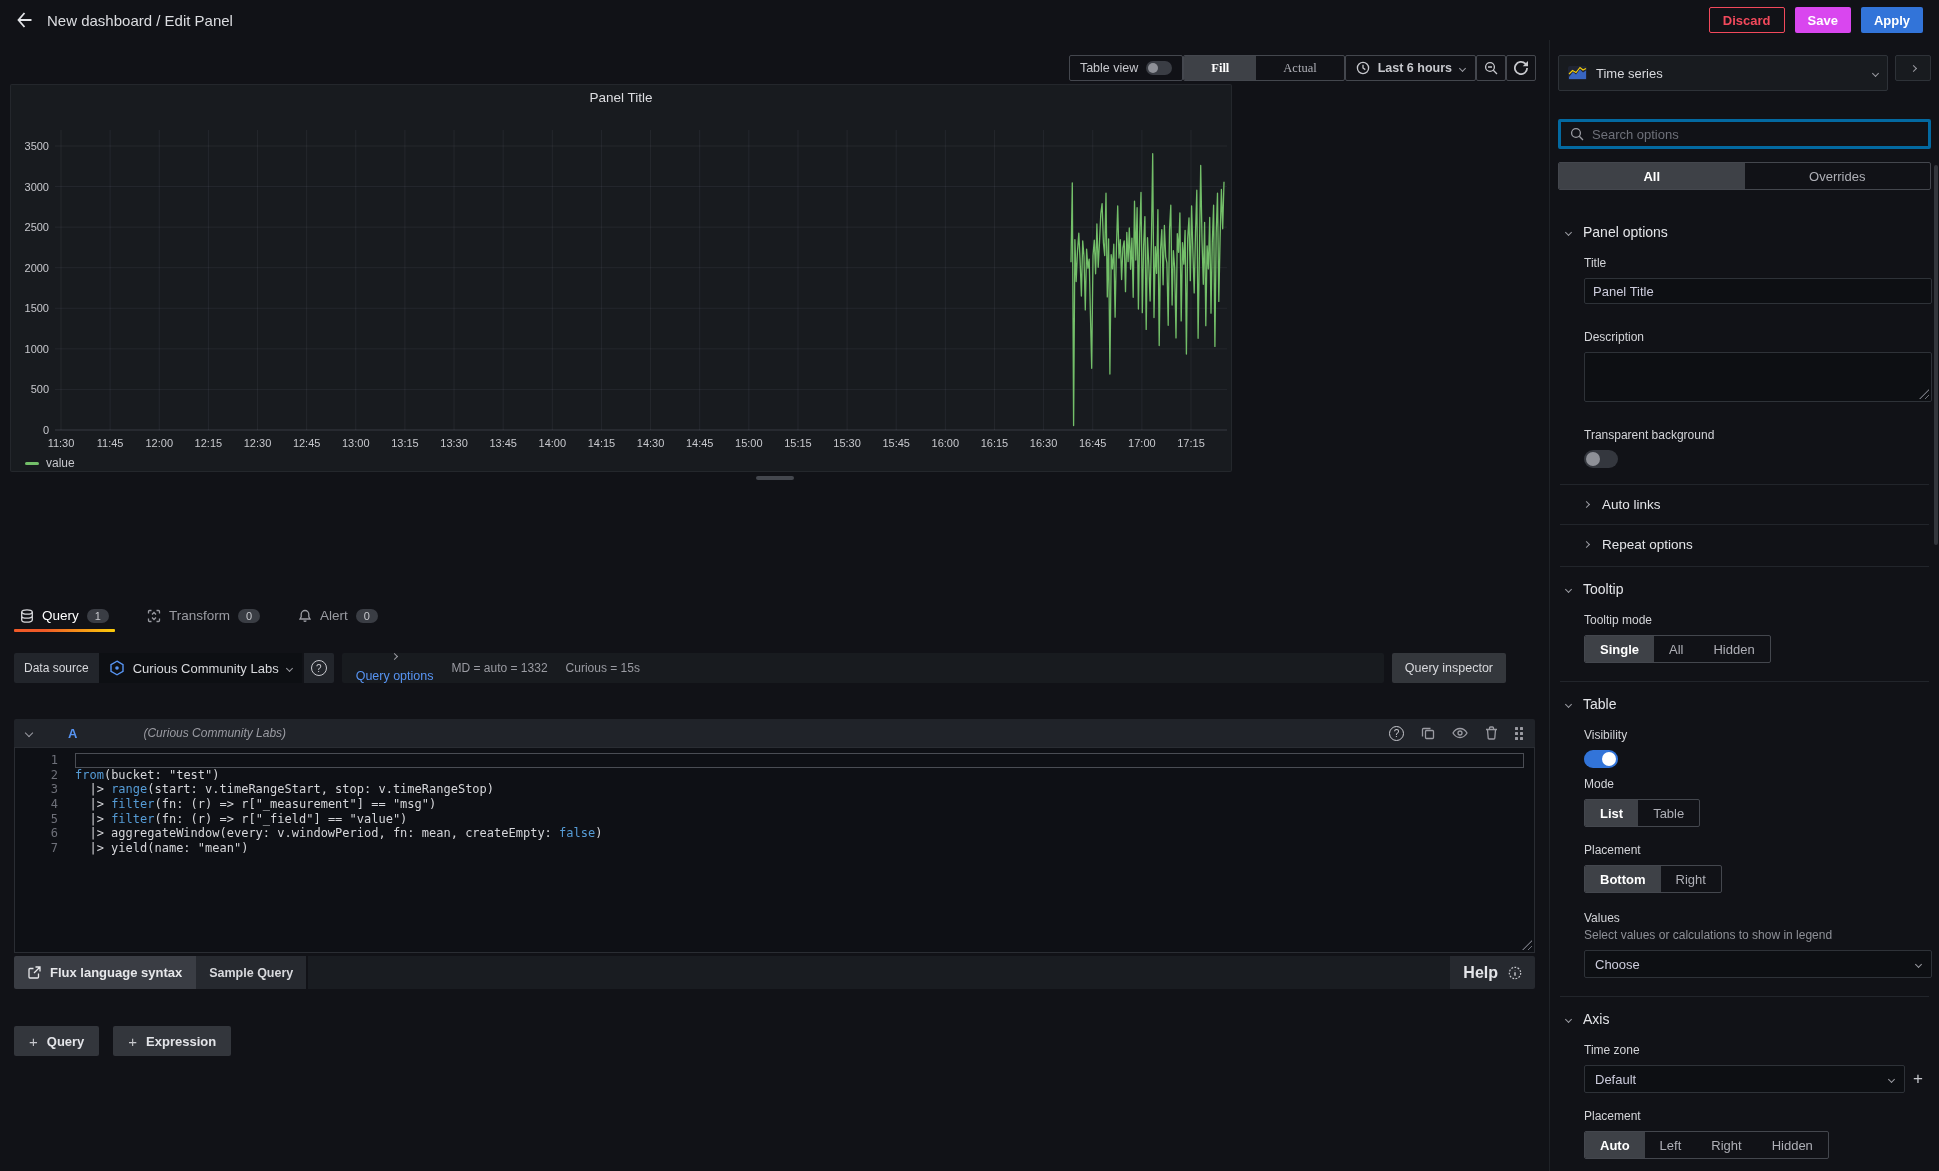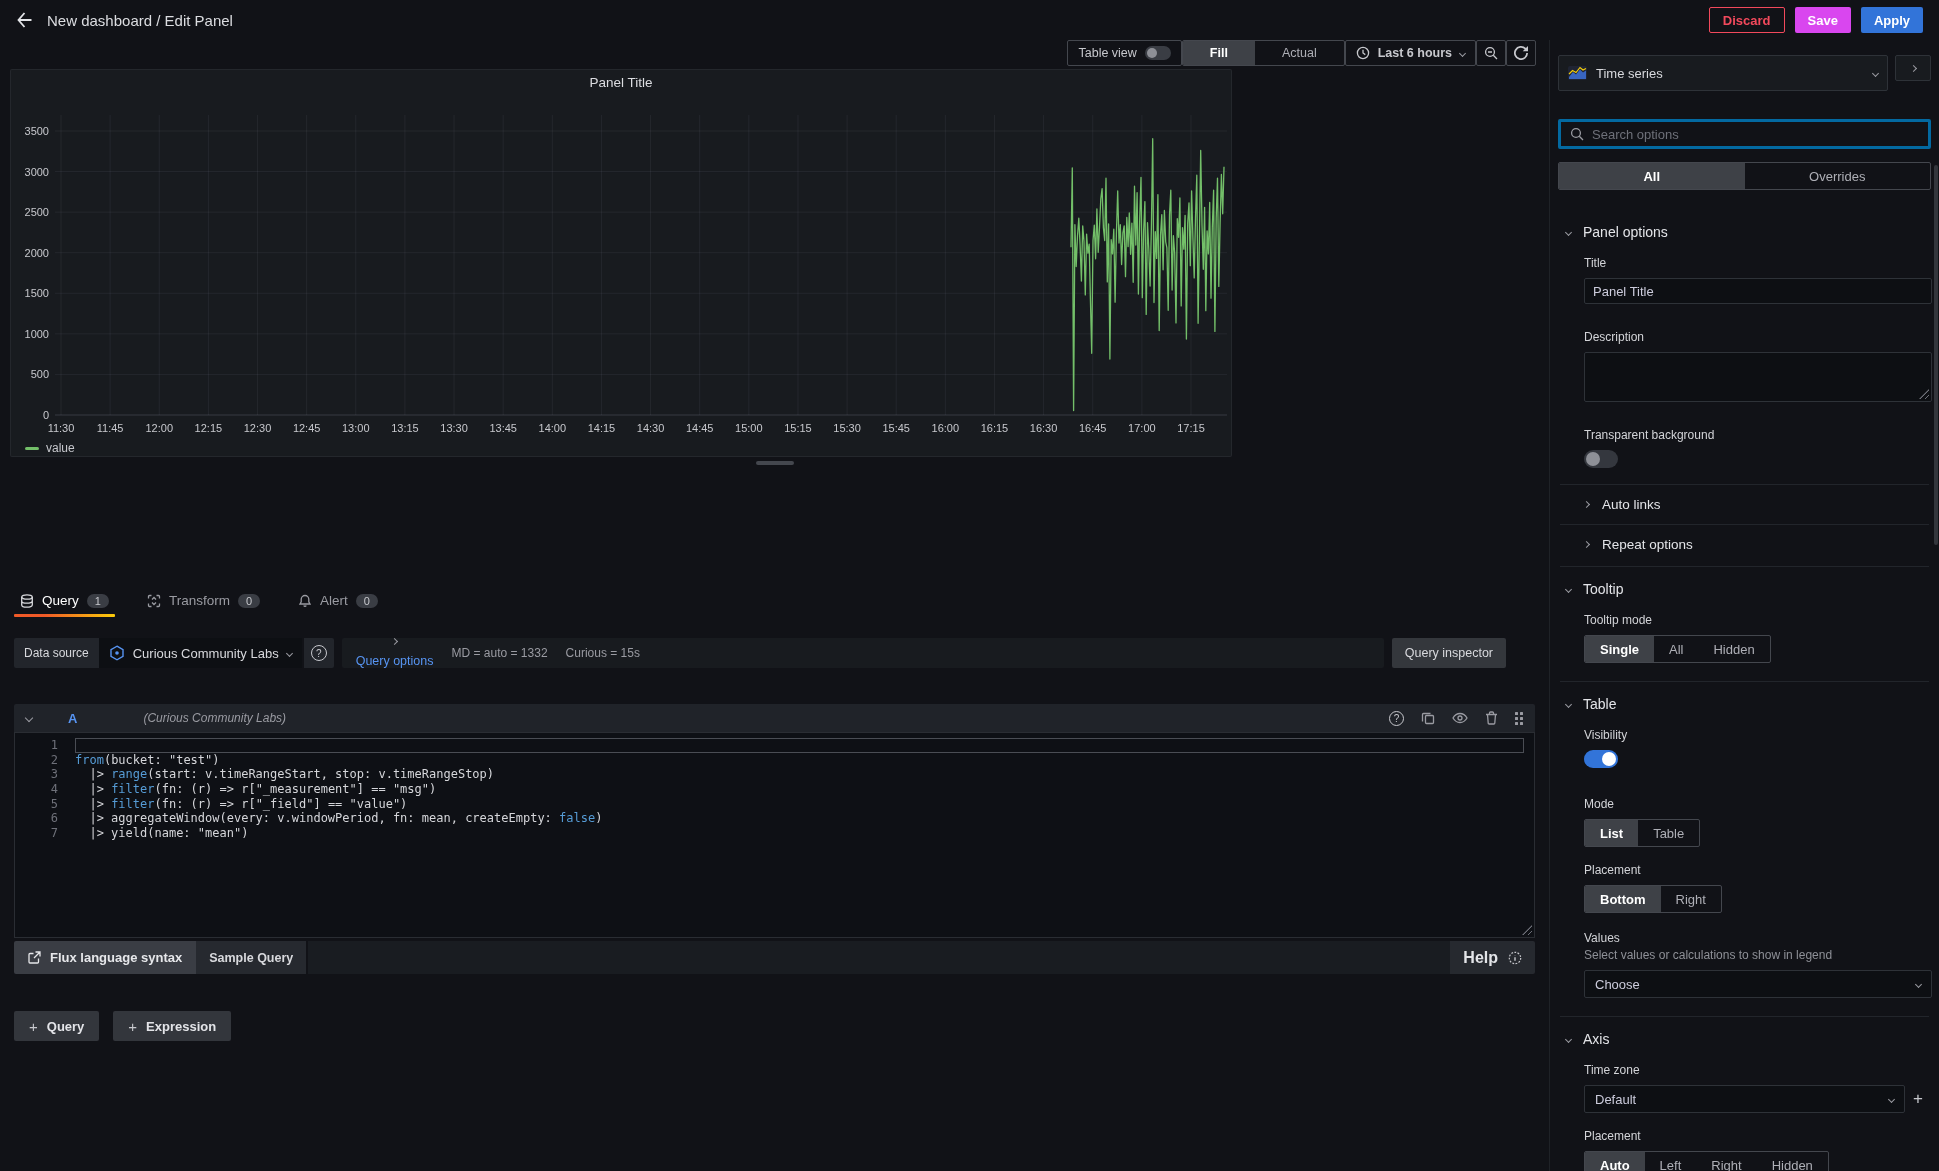"Table view" .ptoolbar { margin-top: 0 -> 15px }
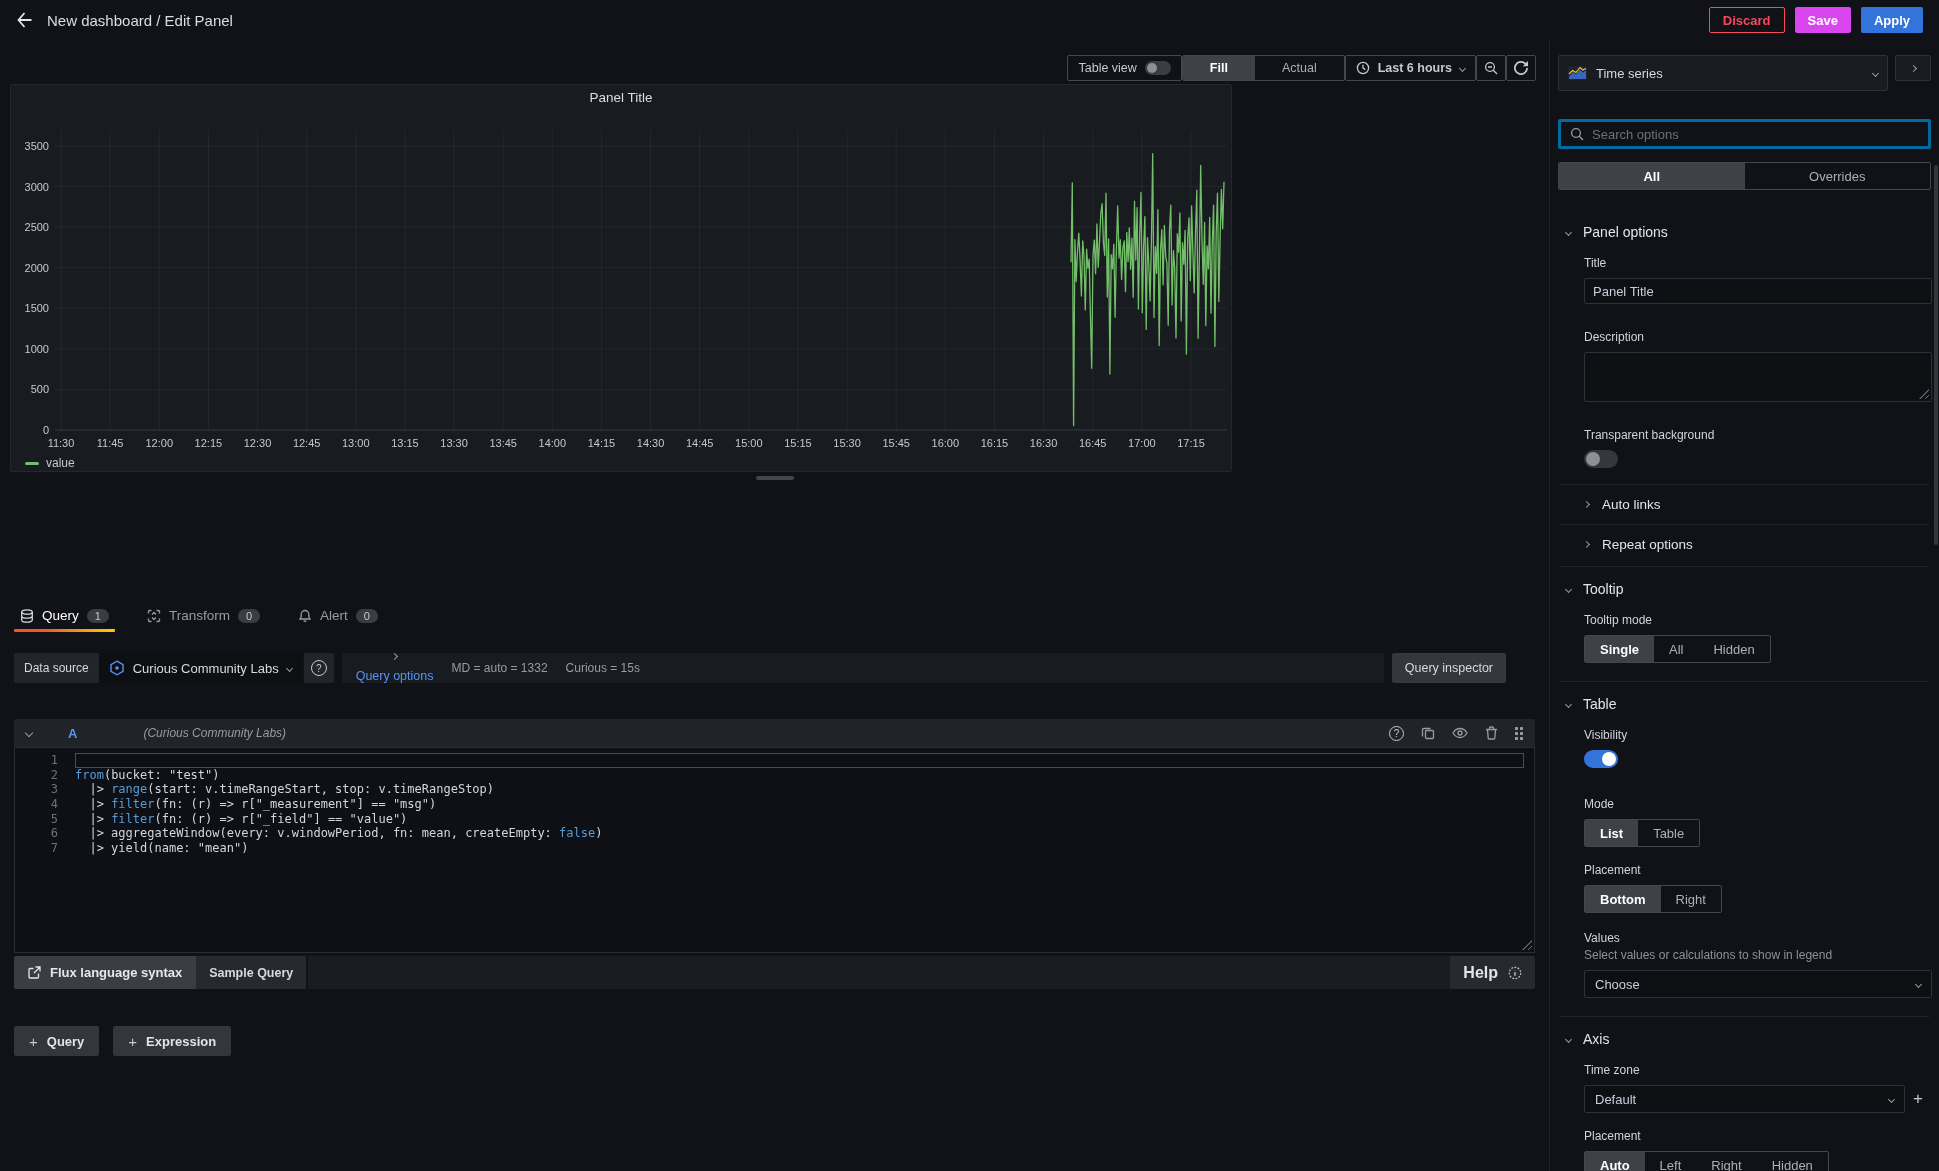"Fill" .seg-group .radio-opt { font-family: Liberation Sans, sans-serif -> Liberation Serif, serif }
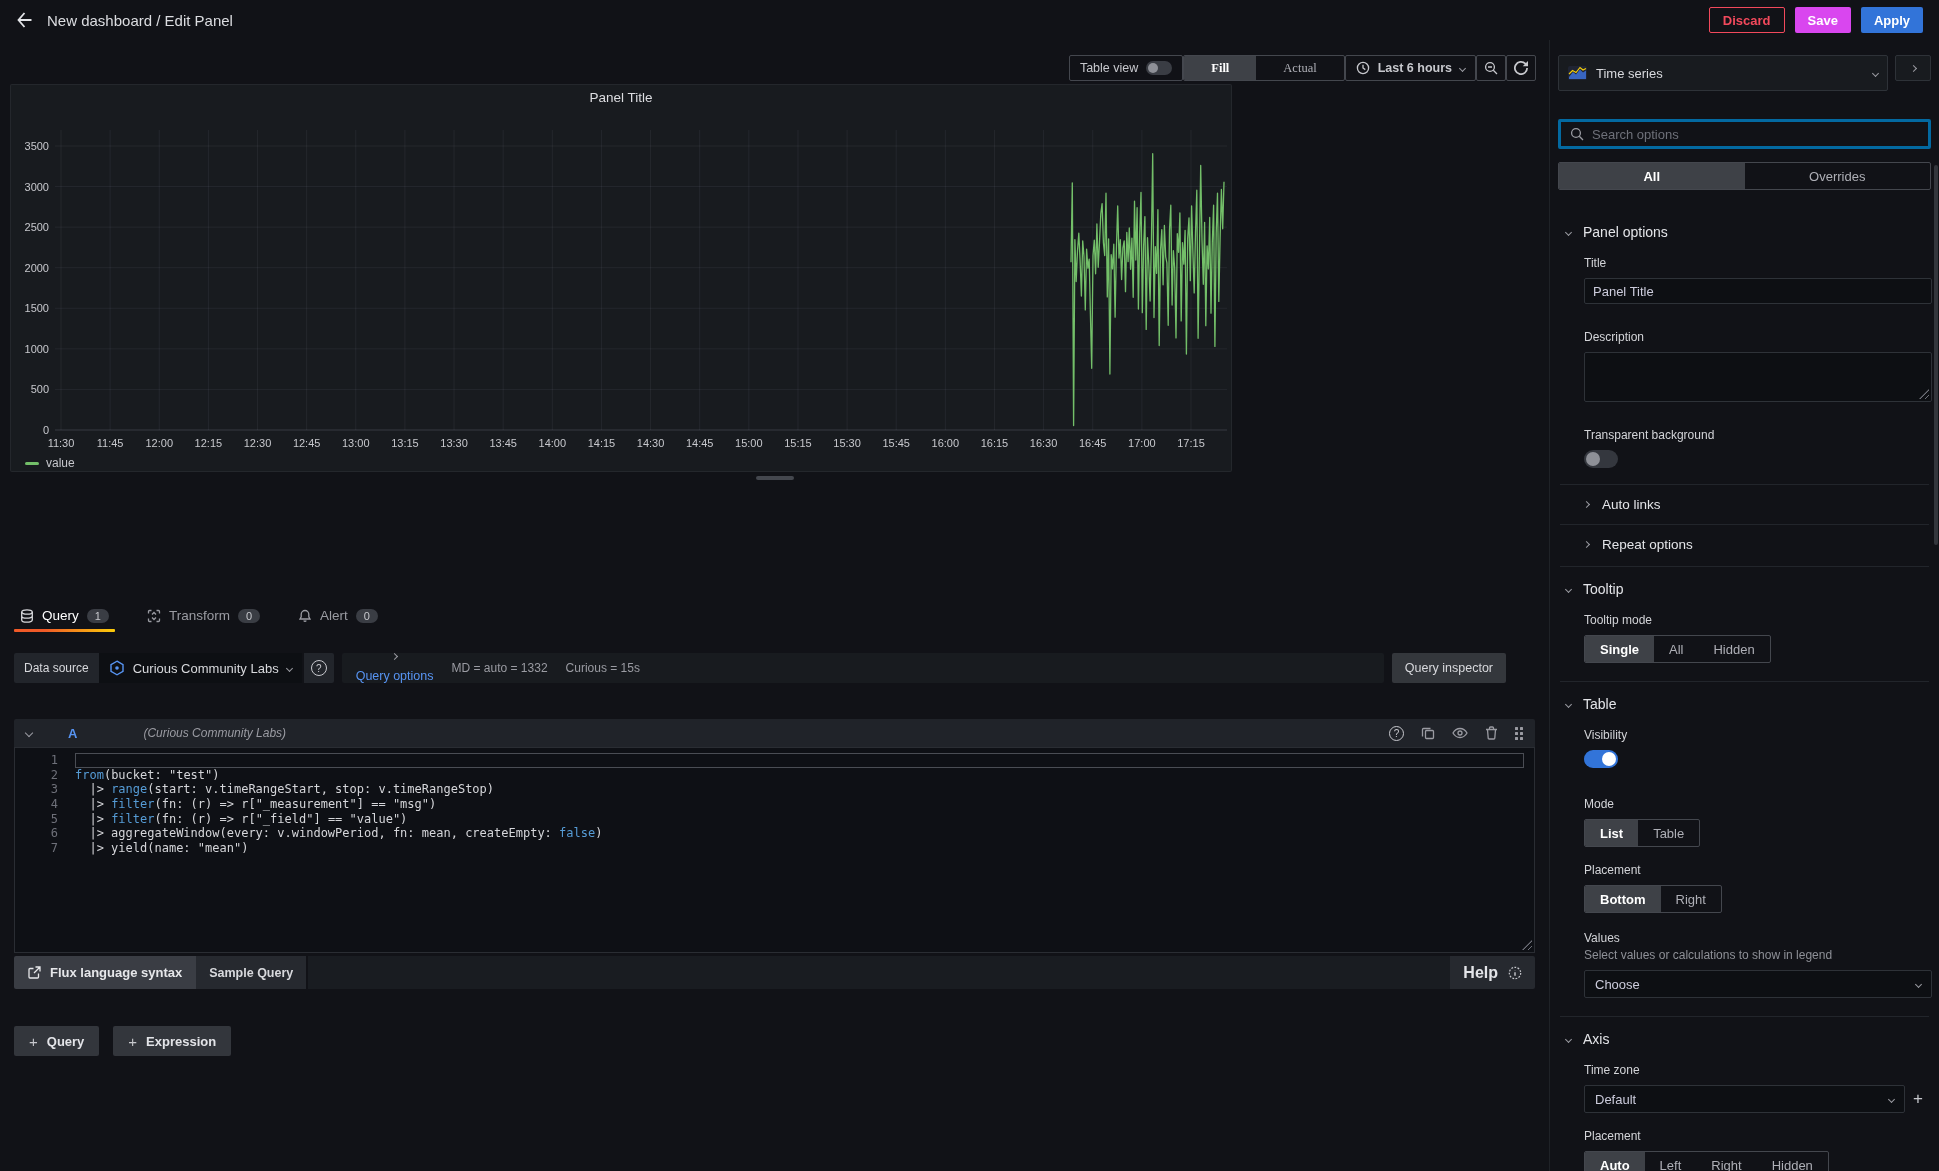"Mode" .mt20 { margin-top: 29px -> 9px }
